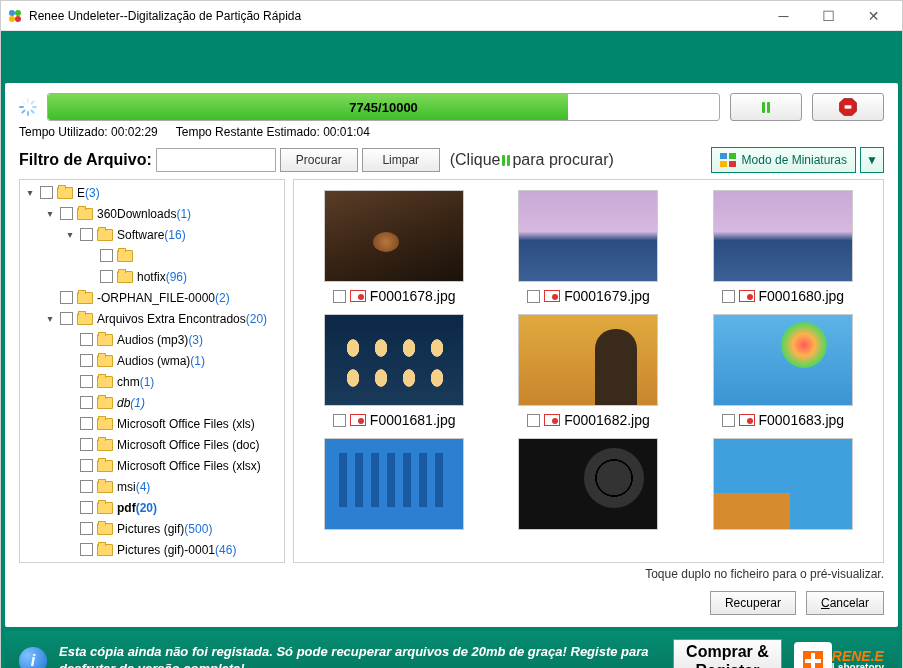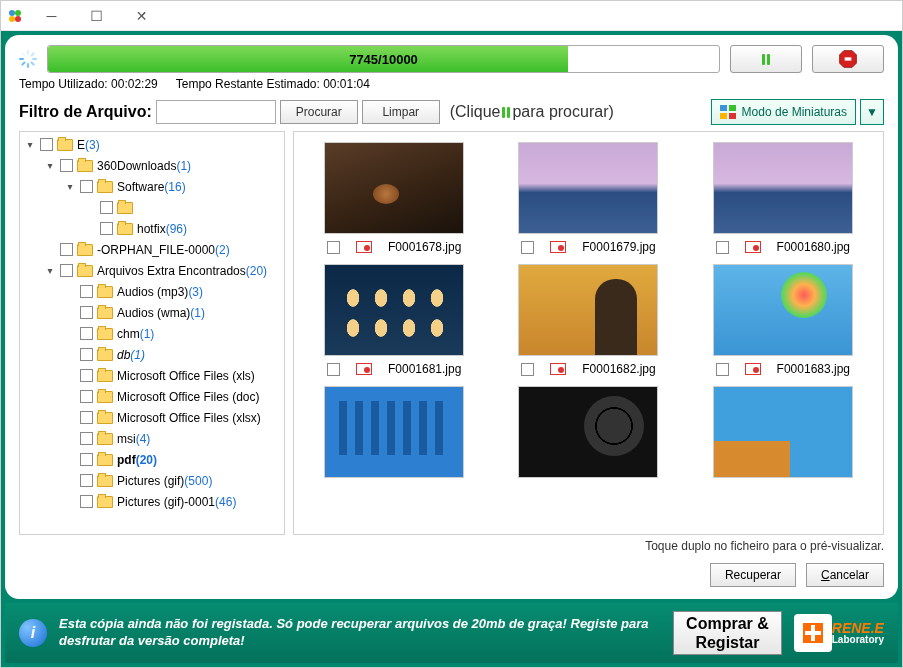"Renee Undeleter--Digitalização de" div.title { html: none -> <div>Renee Undeleter--Digitalização de Partição Rápida</div> }
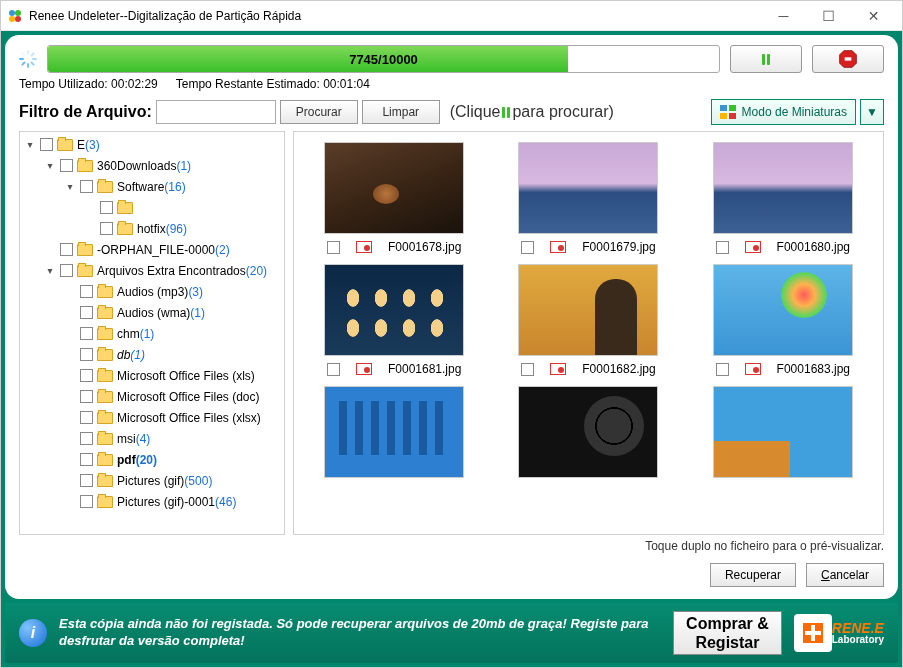"7745/10000" .content { border-radius: 14px -> 2px; margin-top: none -> 48px }
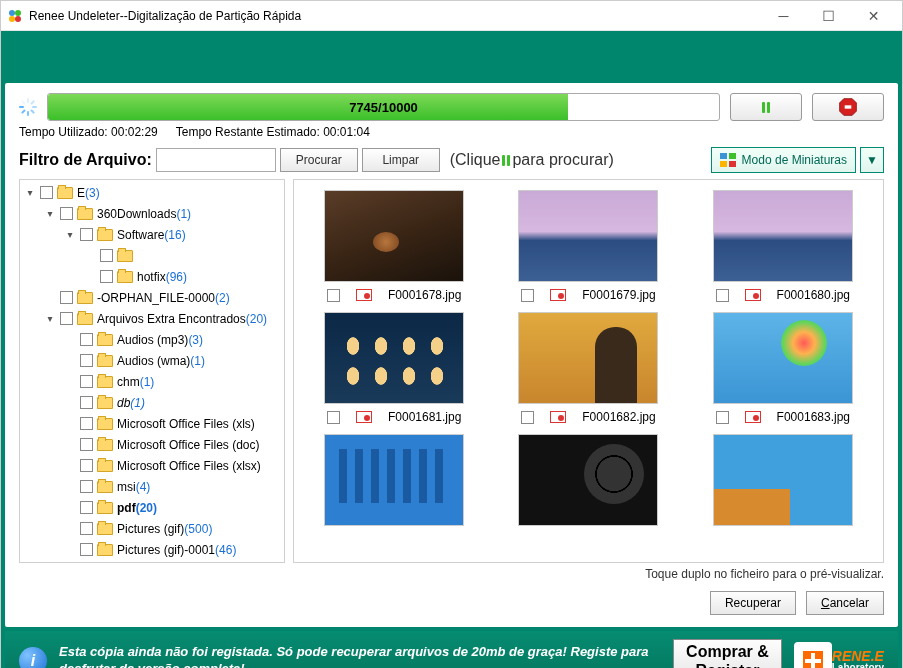"F0001678.jpg" .thumbrow { font-size: 12px -> 14px; gap: 16px -> 4px }
